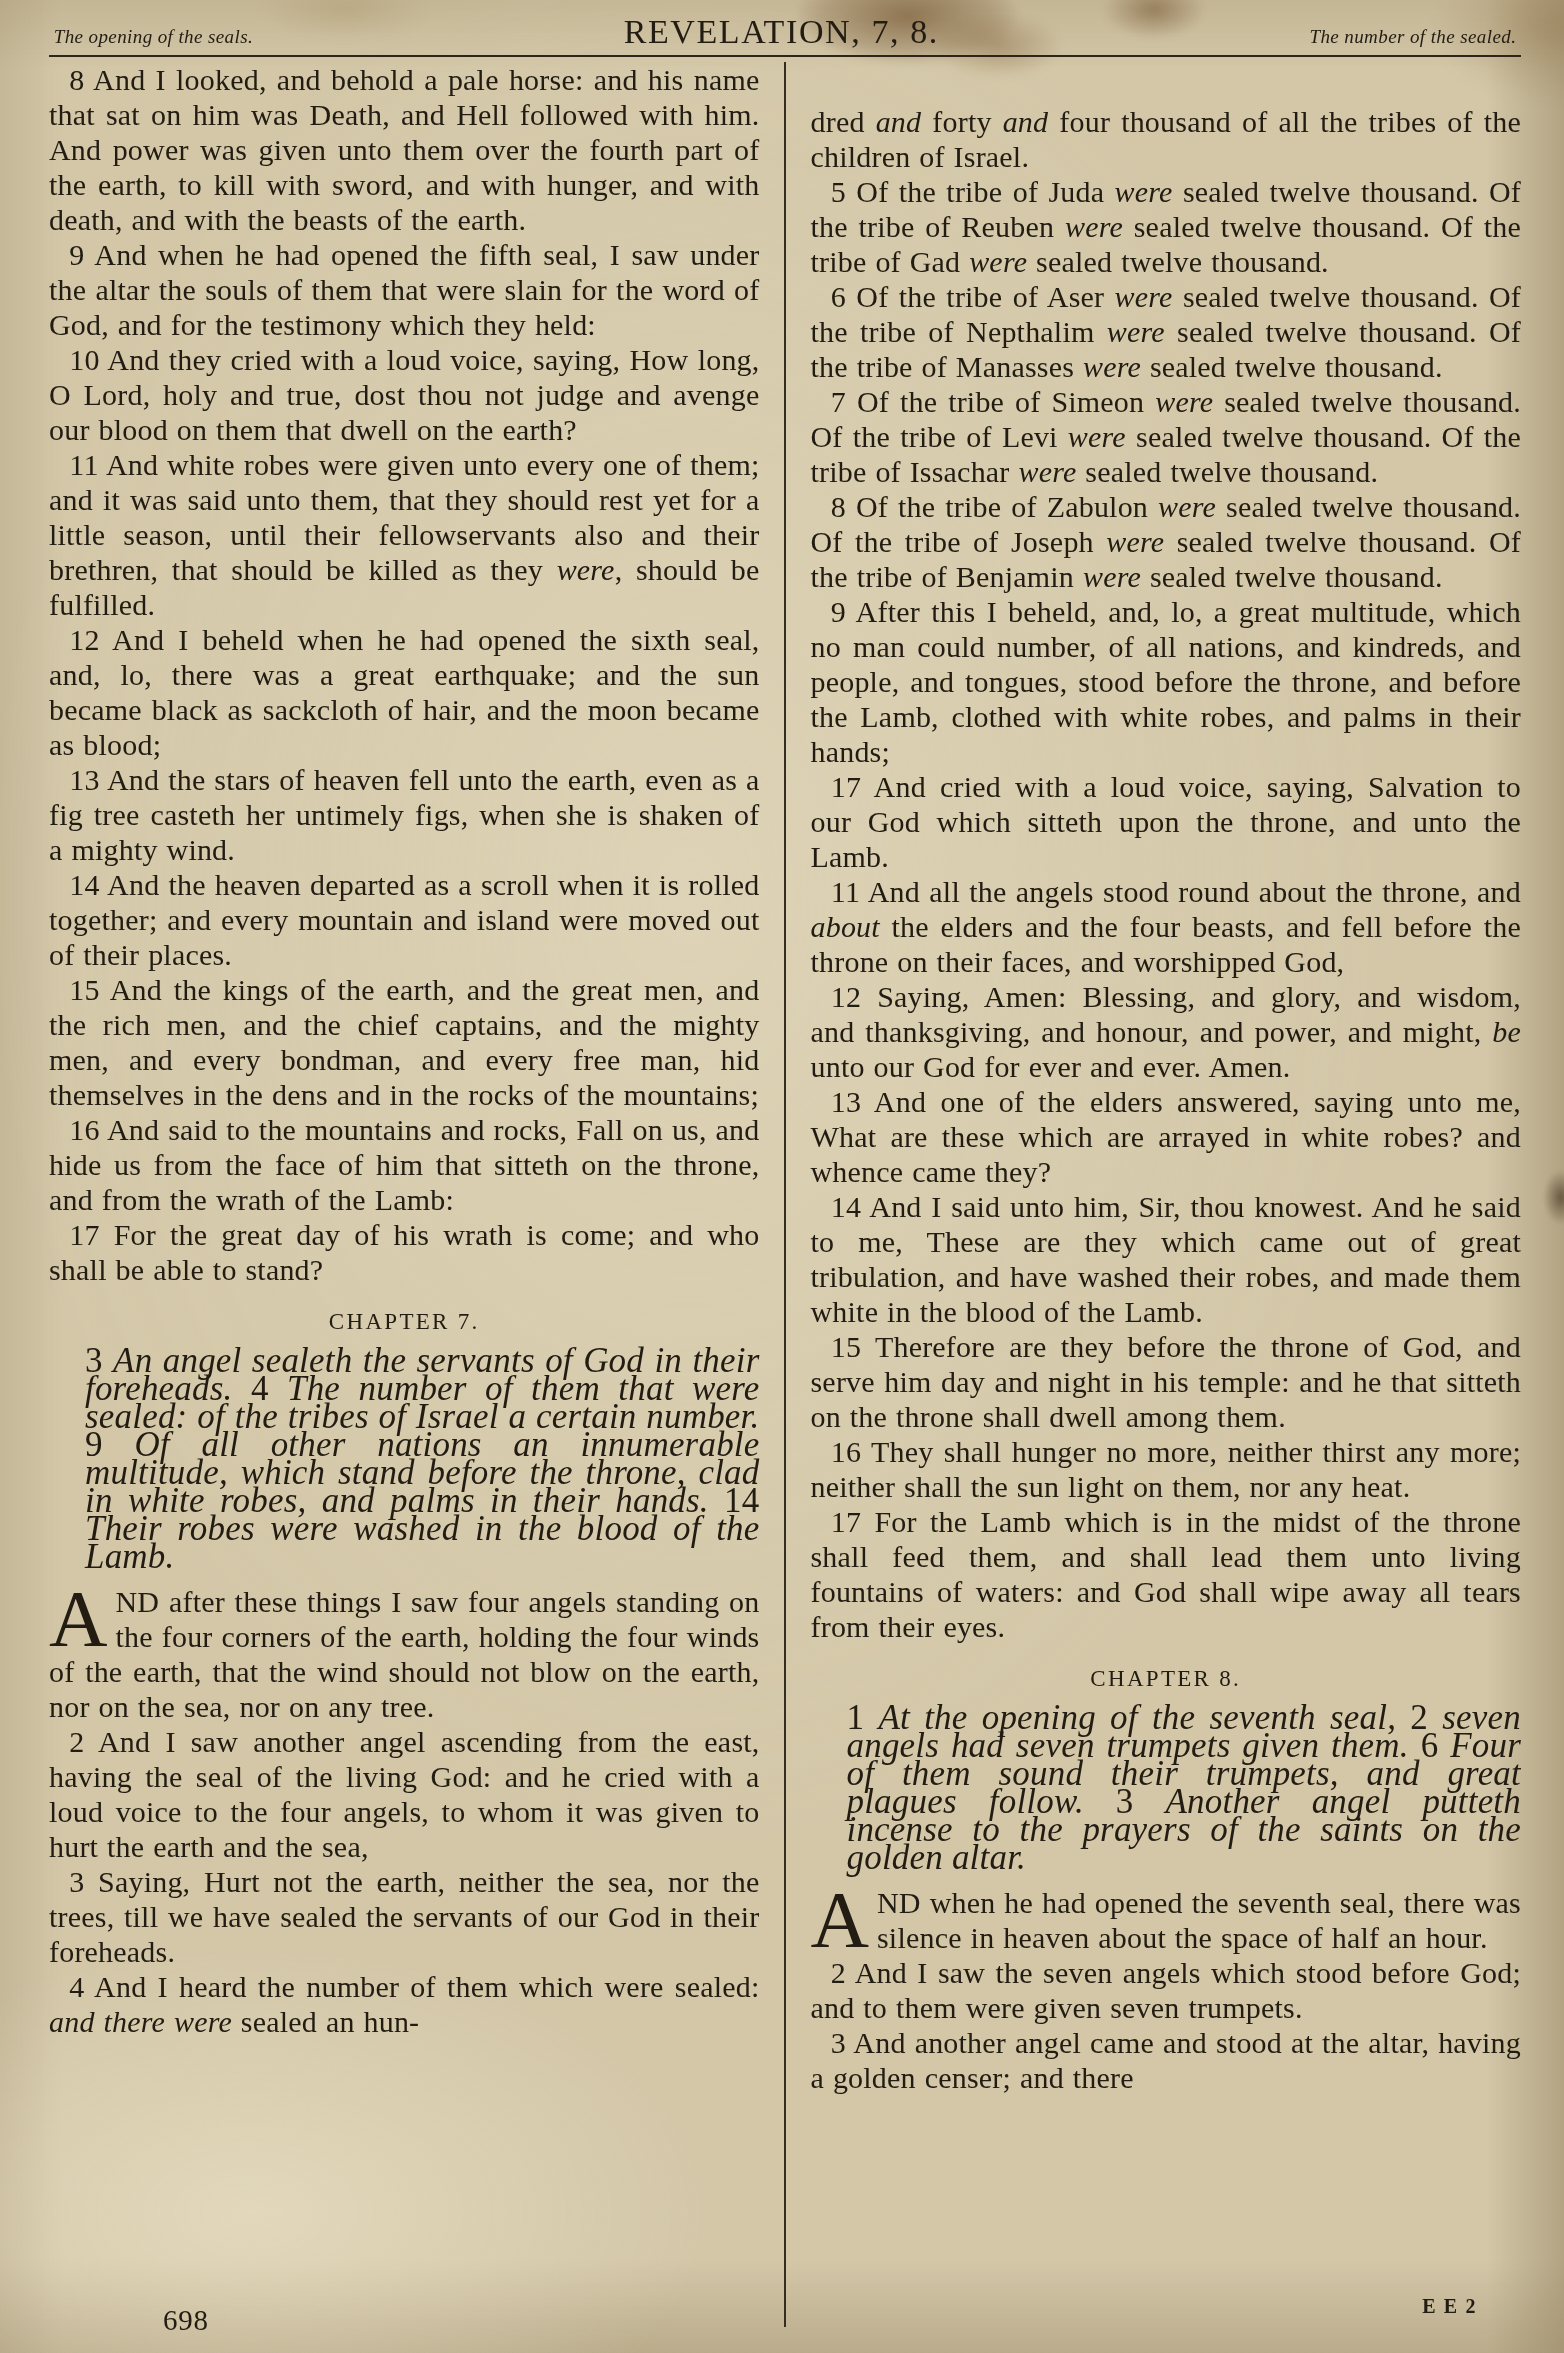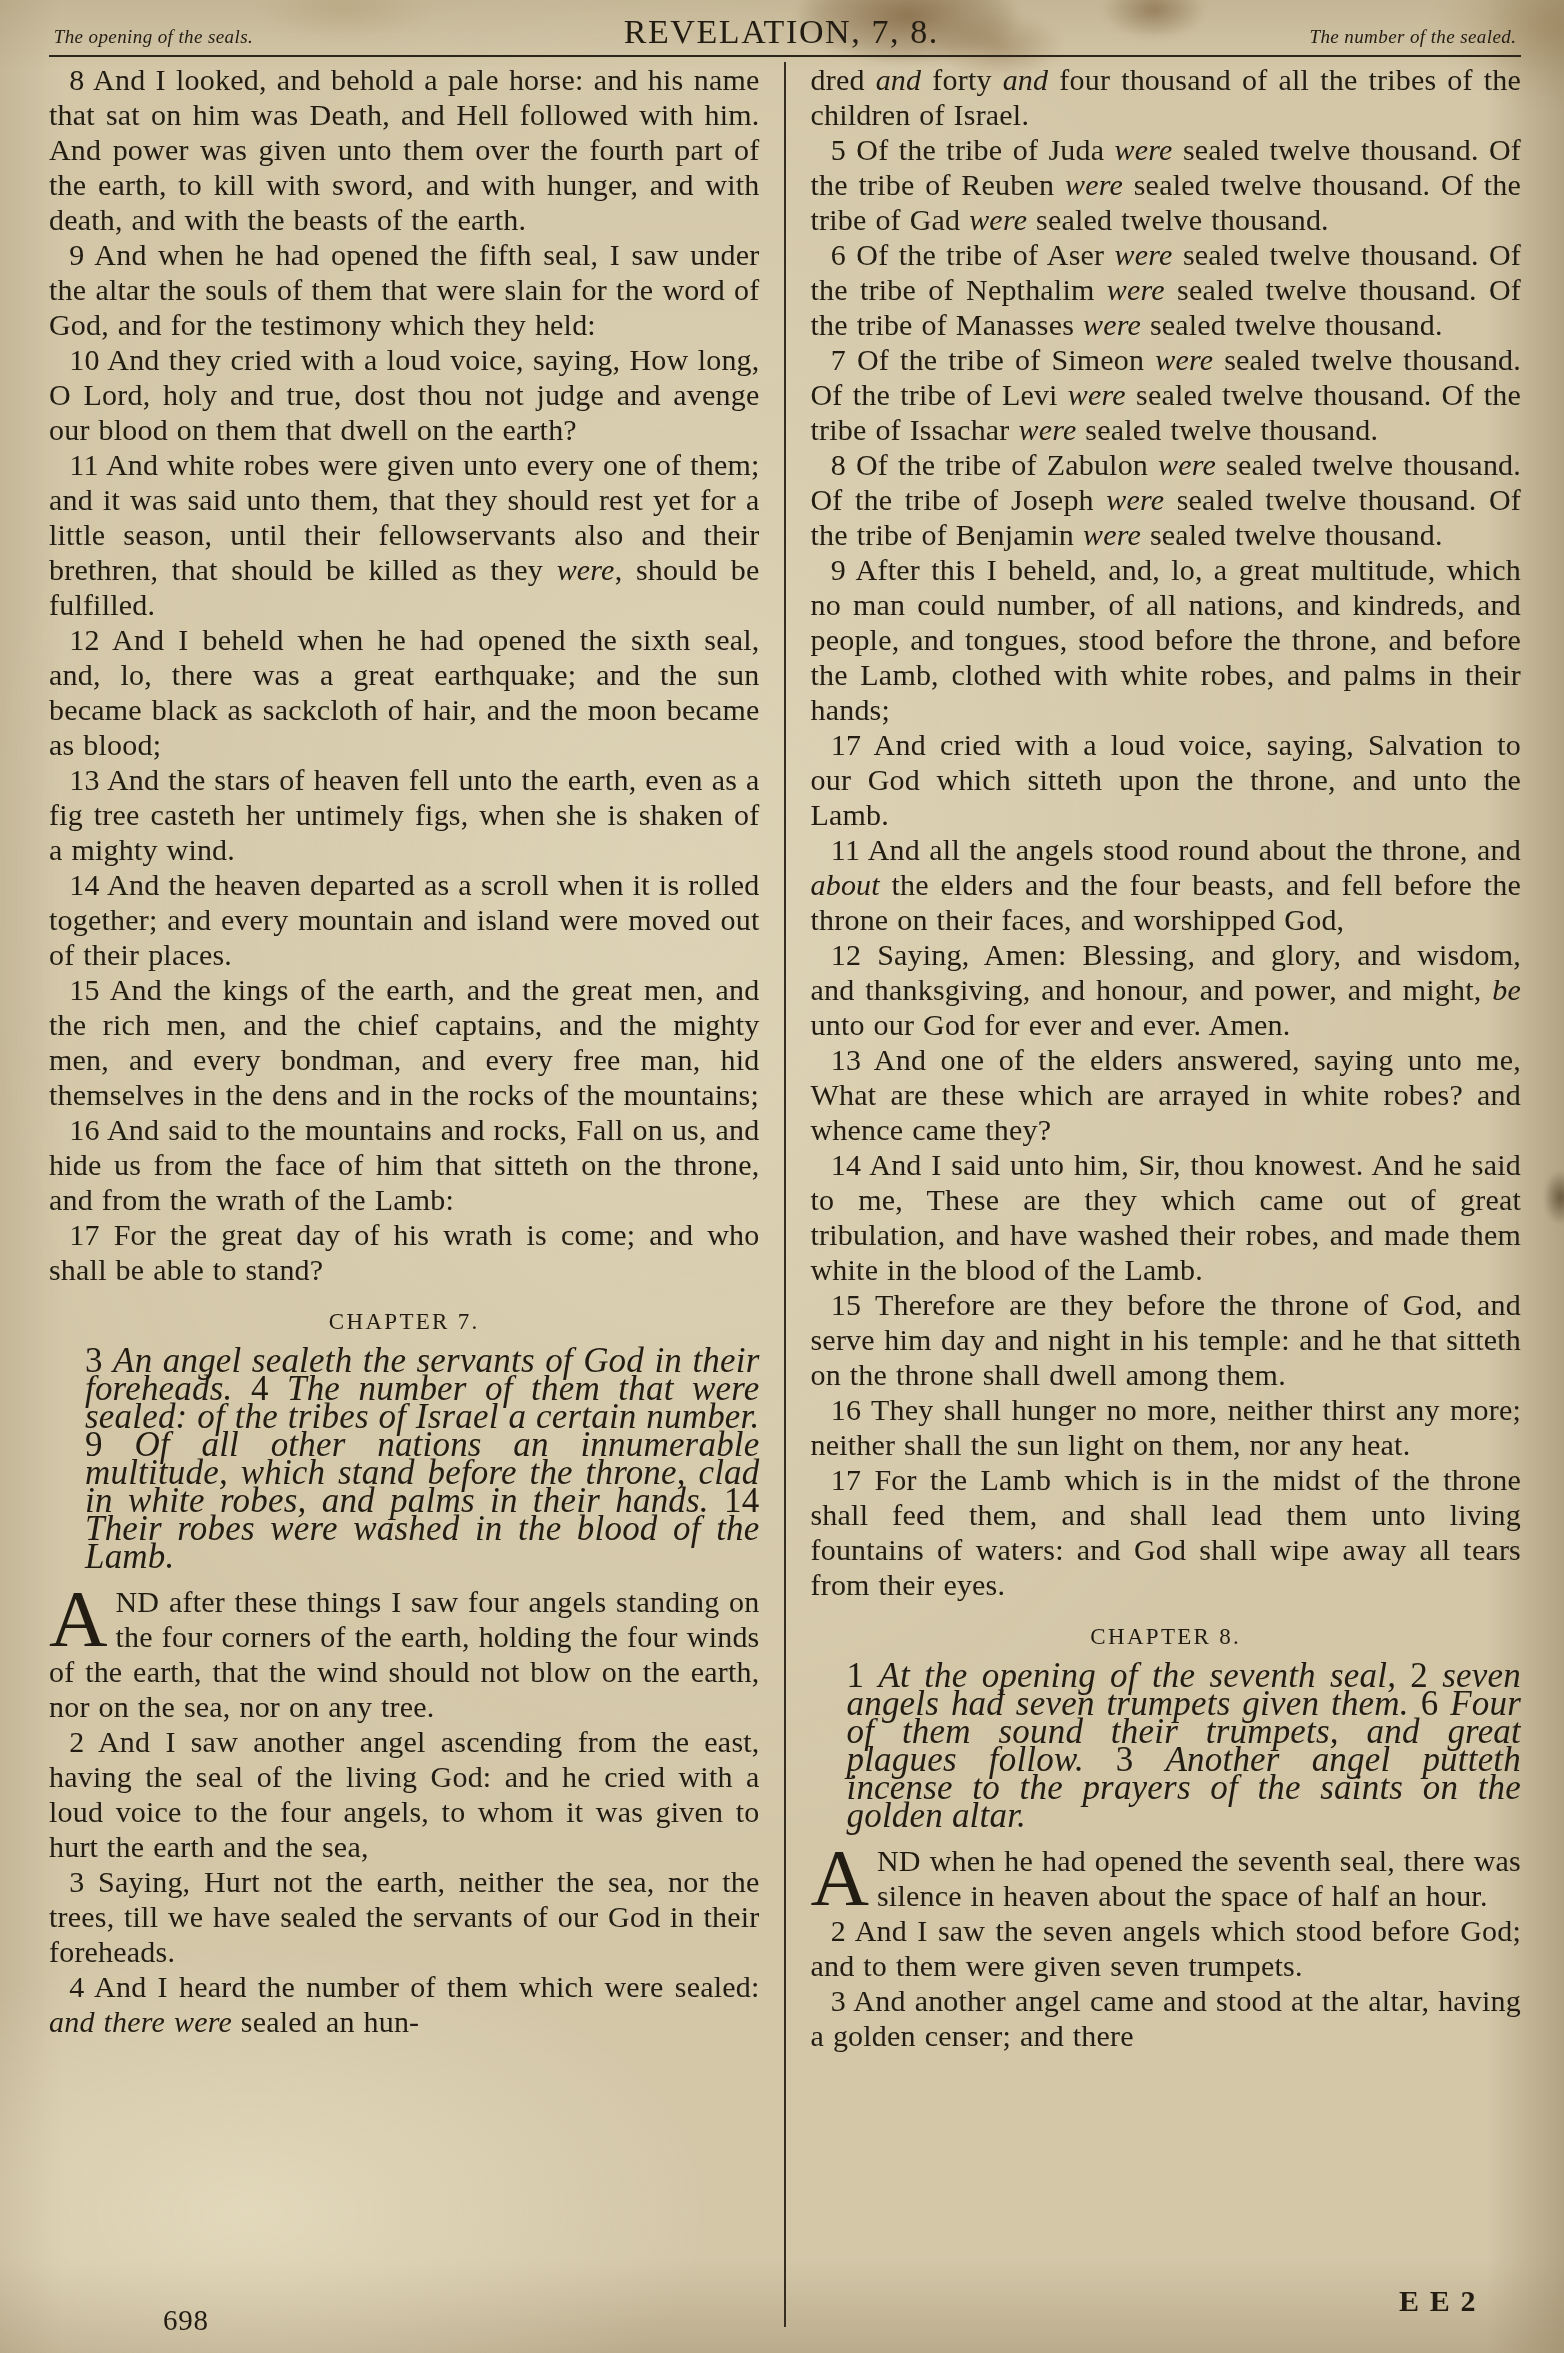"dred and forty and four" .col-right { margin-top: none -> 42px }
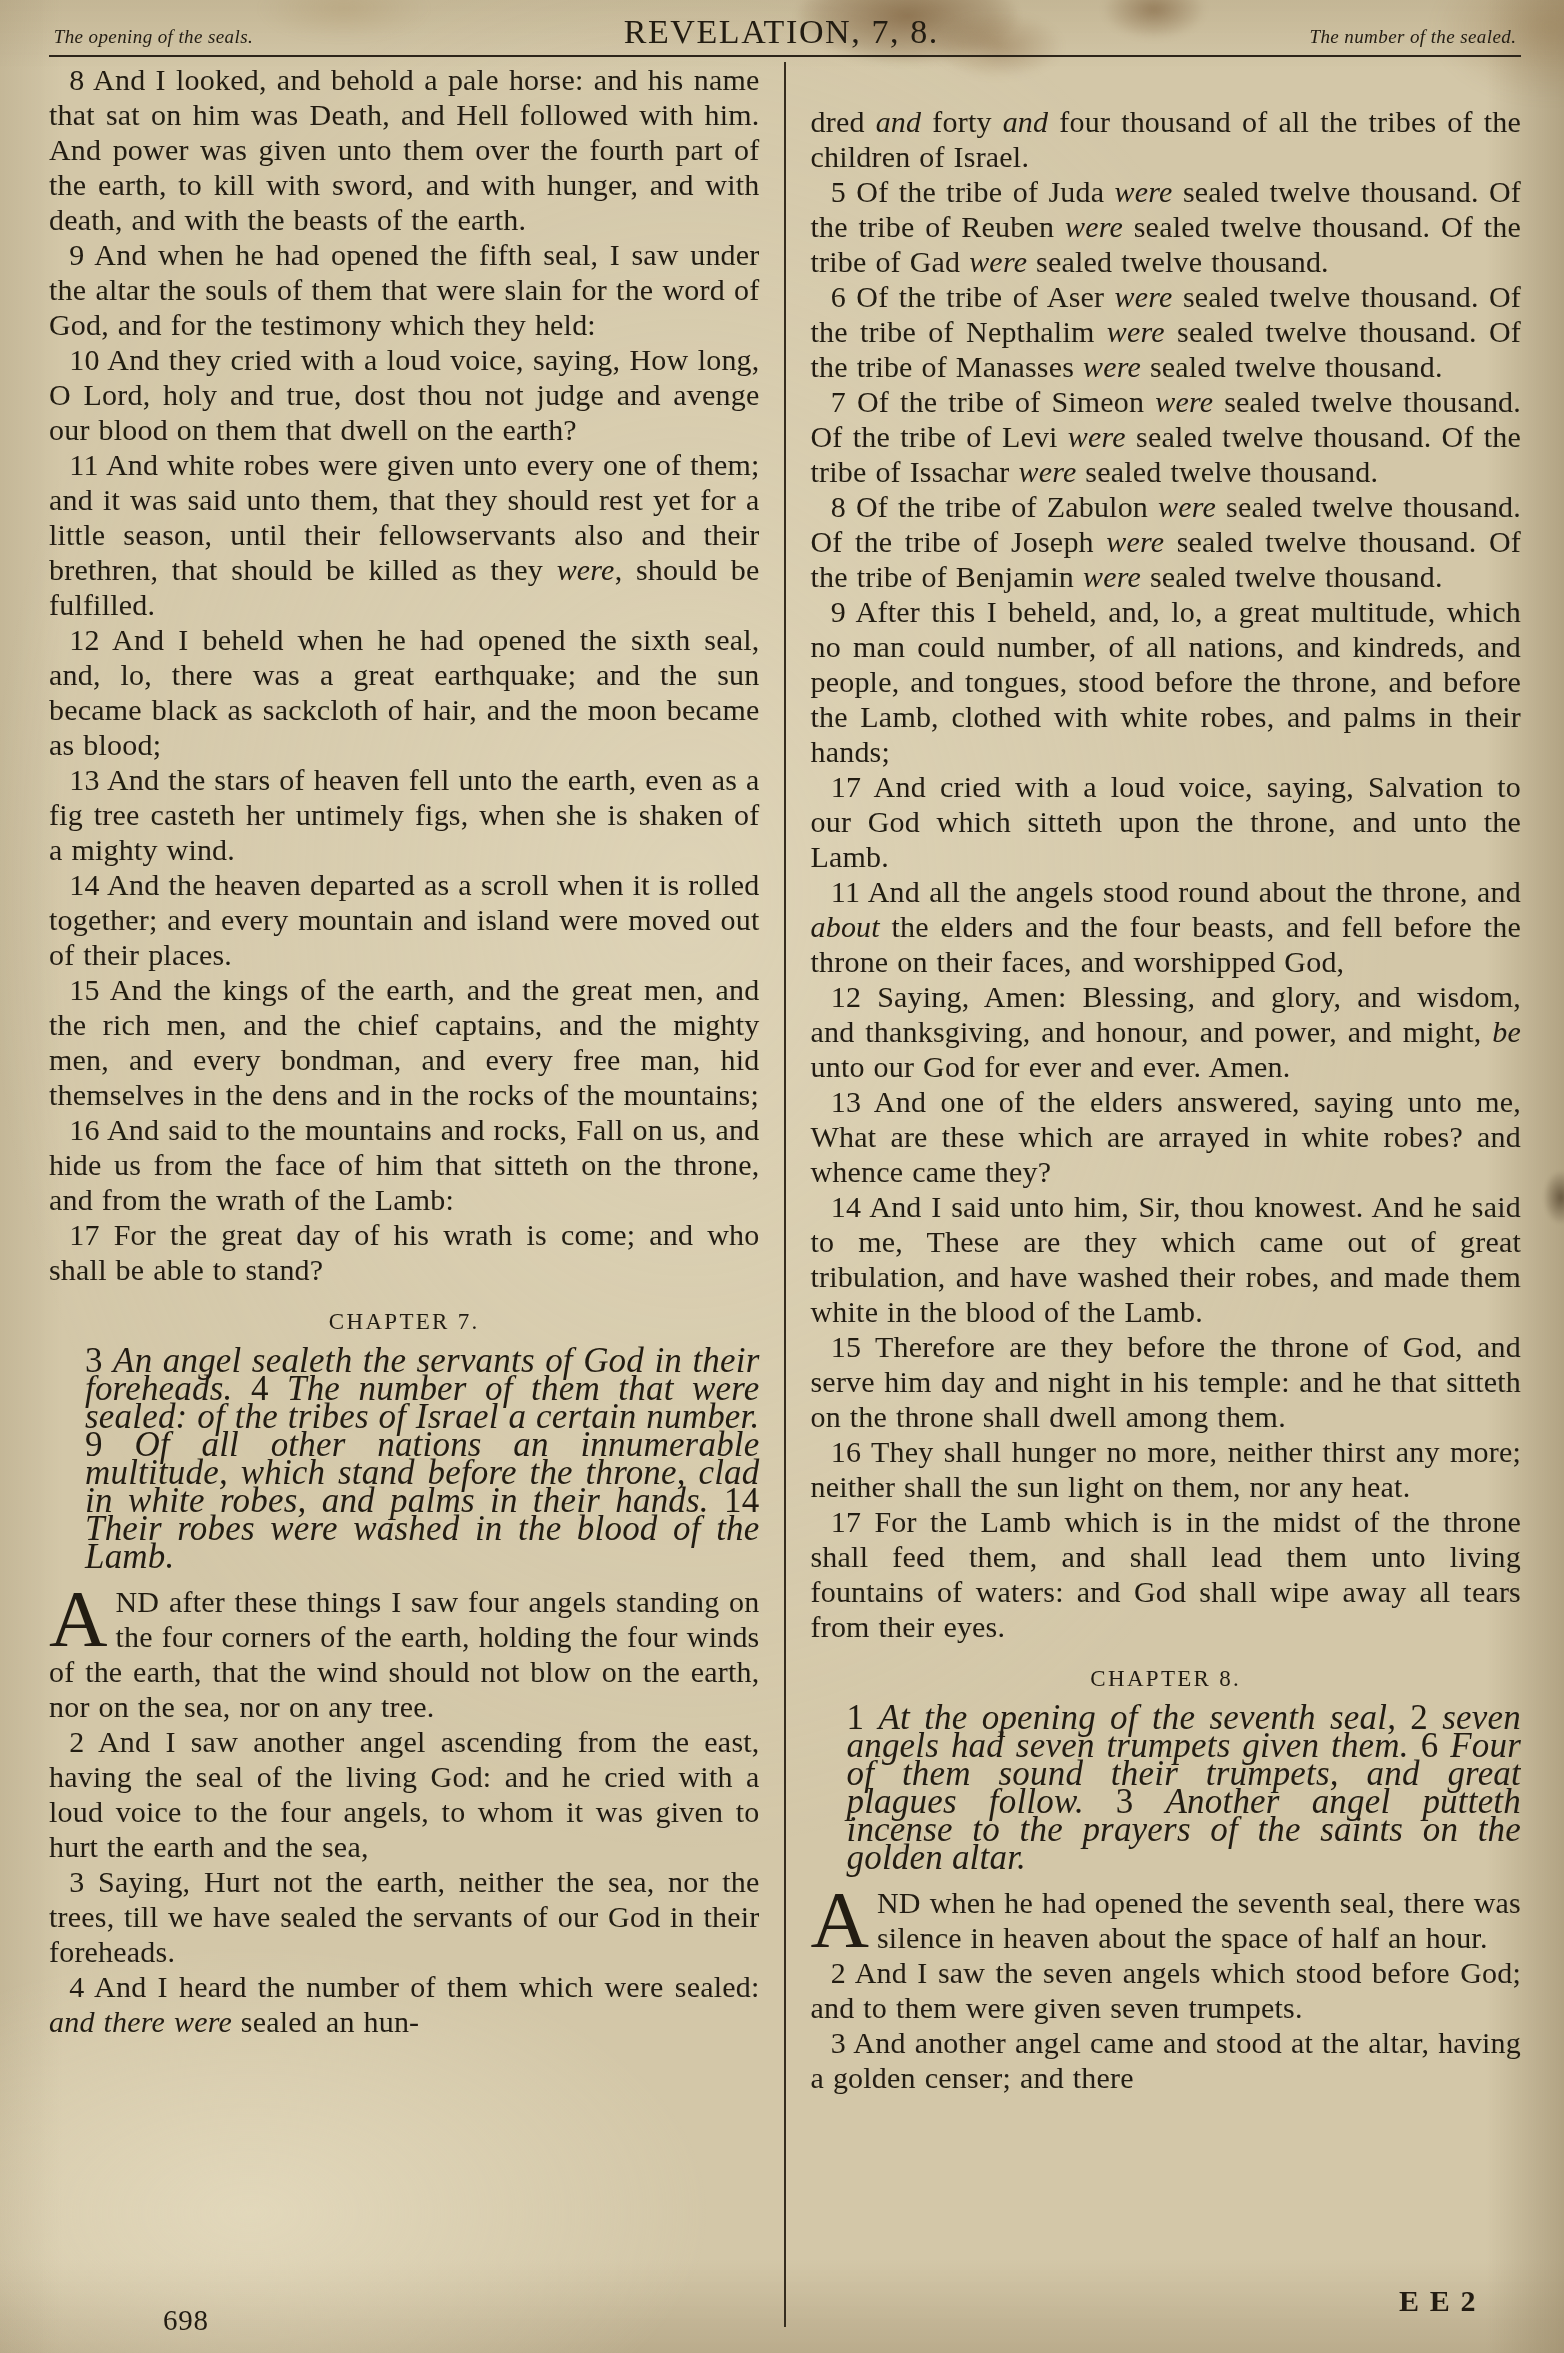"E E 2" .signature { font-size: 30px -> 20px }
